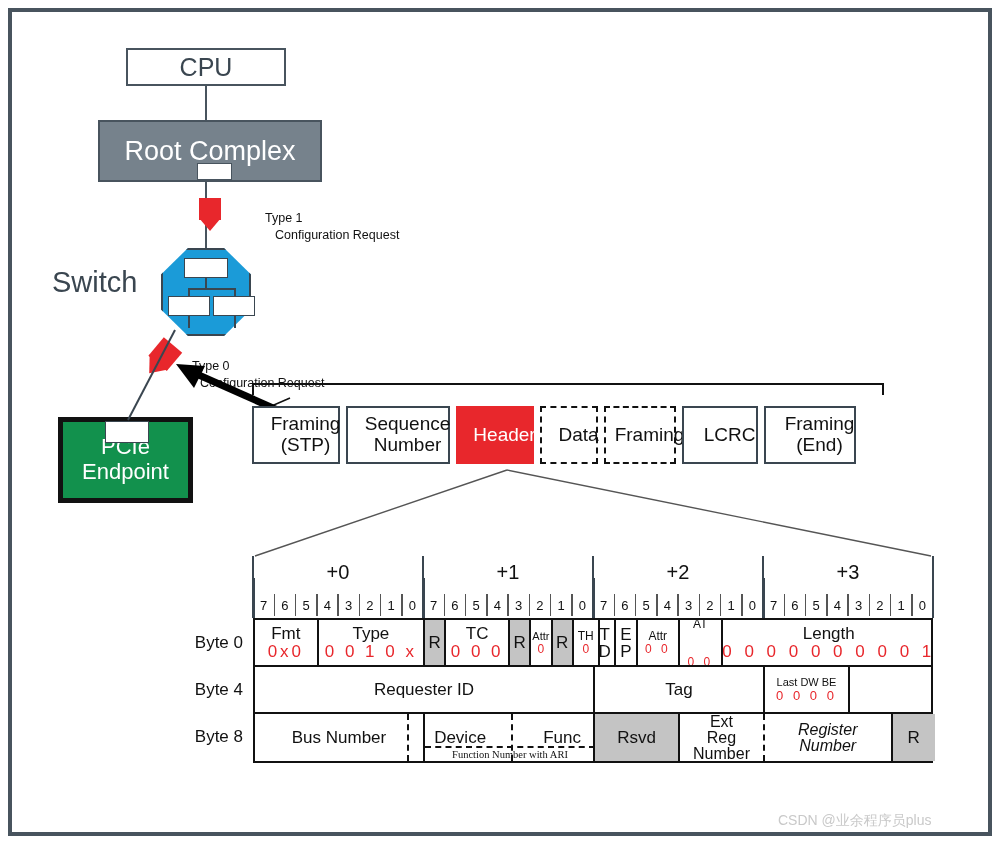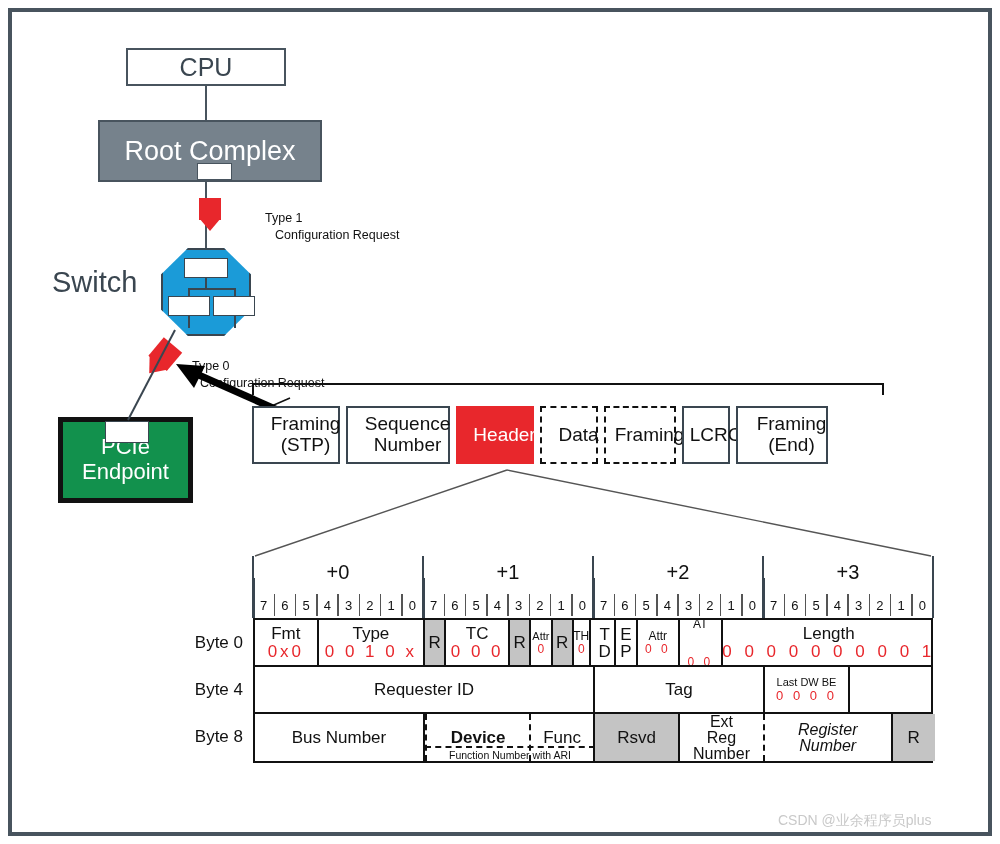"LCRC" div.tlp-cell { width: 48px -> 76px }
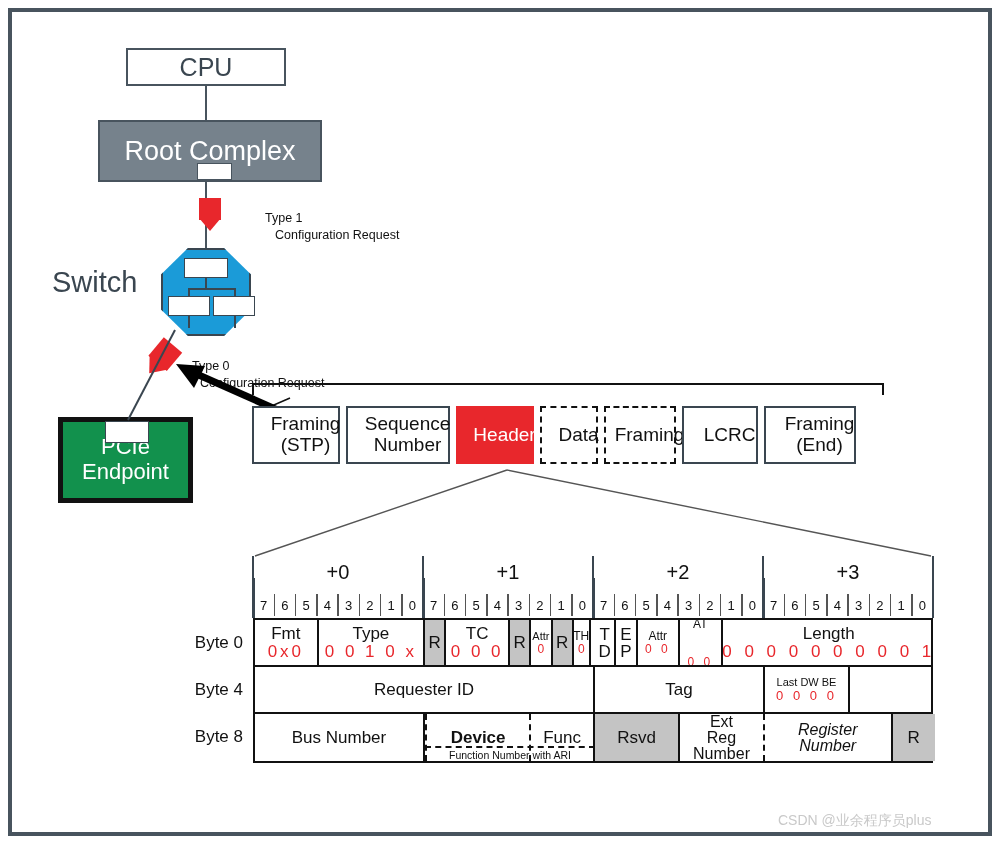"TH" div.fld { width: 17px -> 26px }
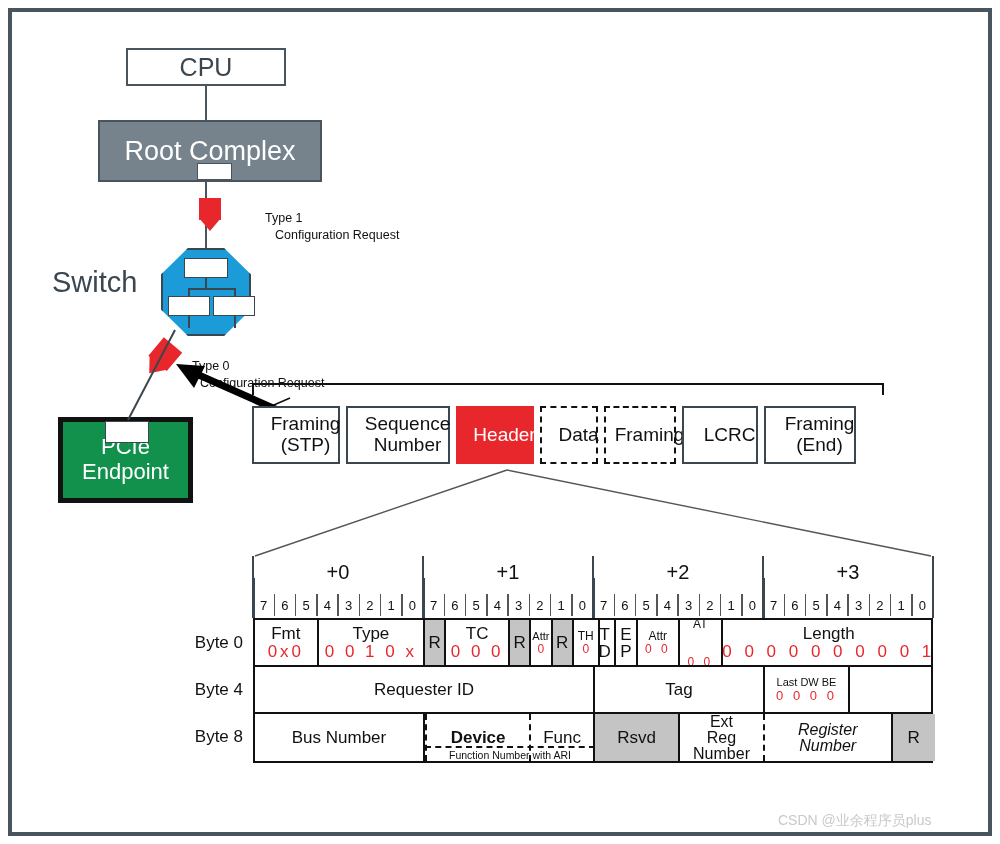"Device" div.fld { font-weight: bold -> none; left: 170px -> 152px }
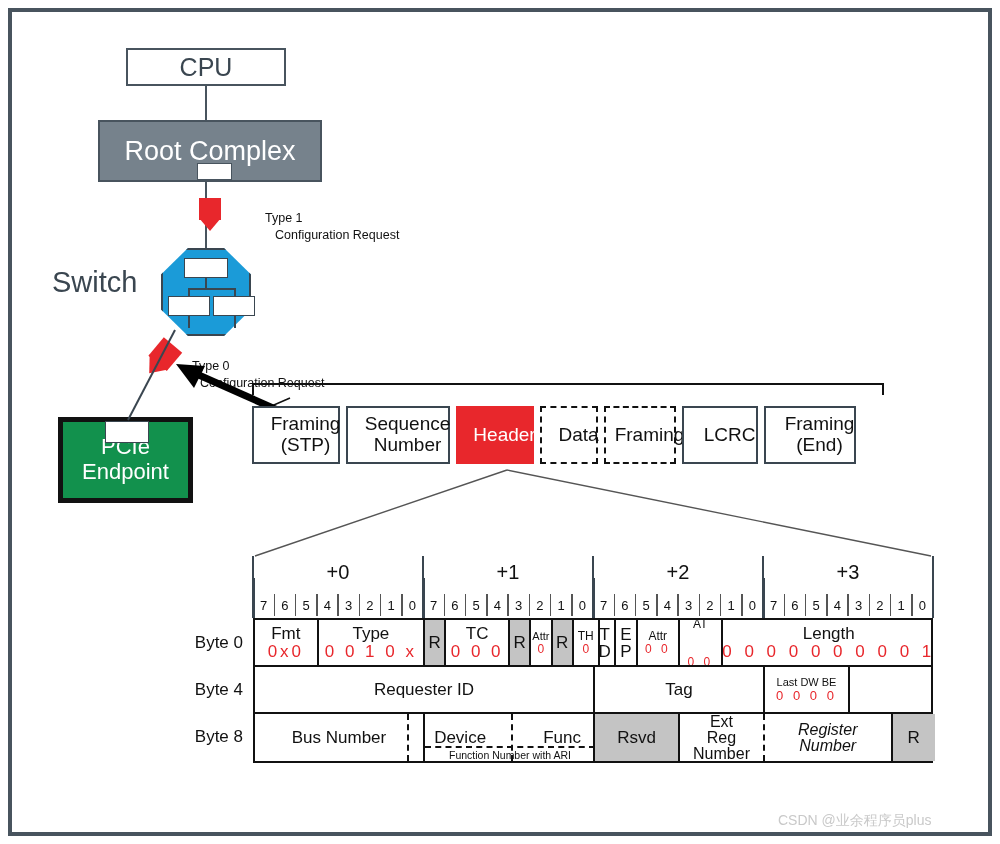"Function Number with ARI" .ariband { font-family: none -> Liberation Serif, serif }
